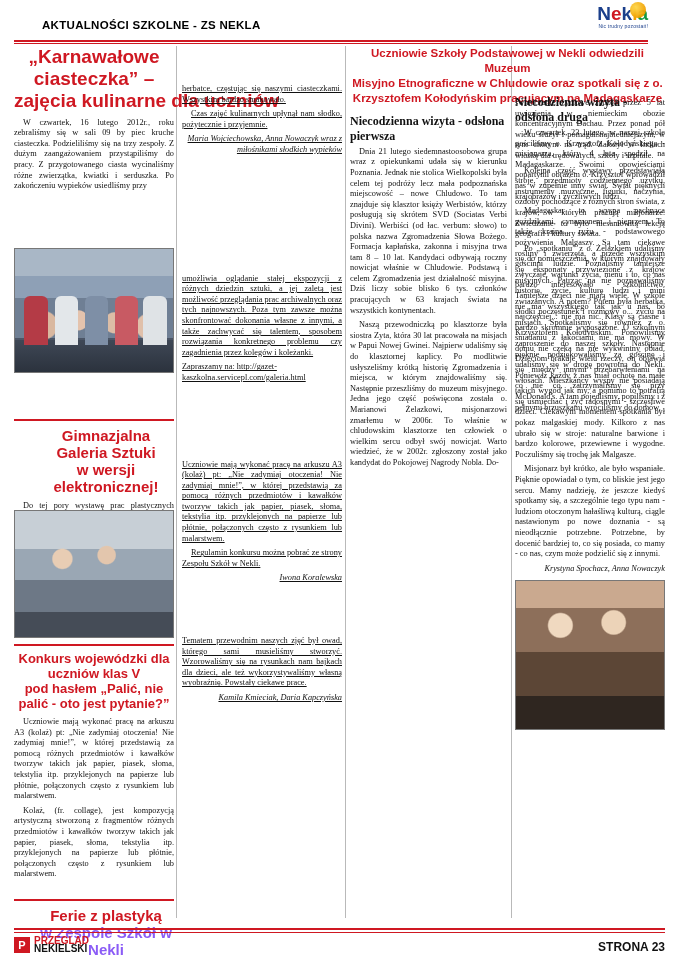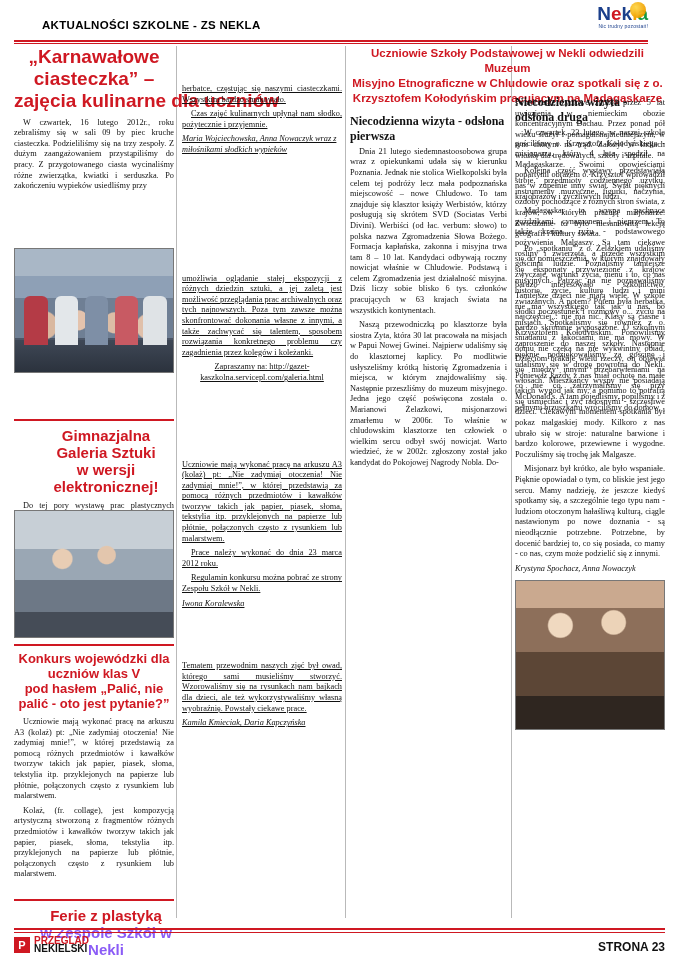"Maria Wojciechowska, Anna Nowaczyk wraz" .sig { text-align: none -> right }
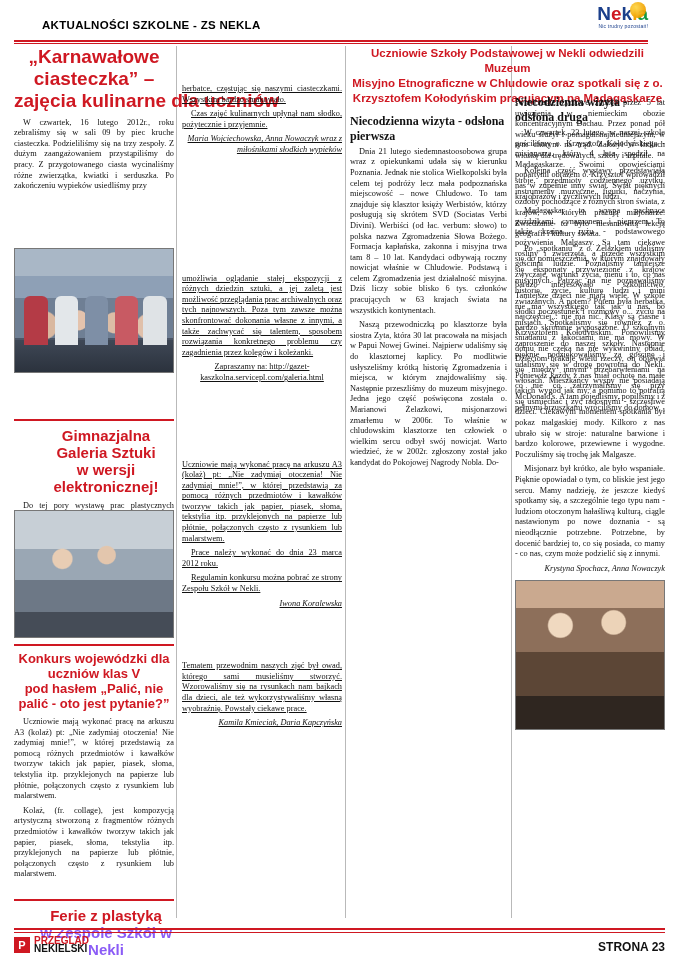"Zapraszamy na:" p { text-align: center -> left }
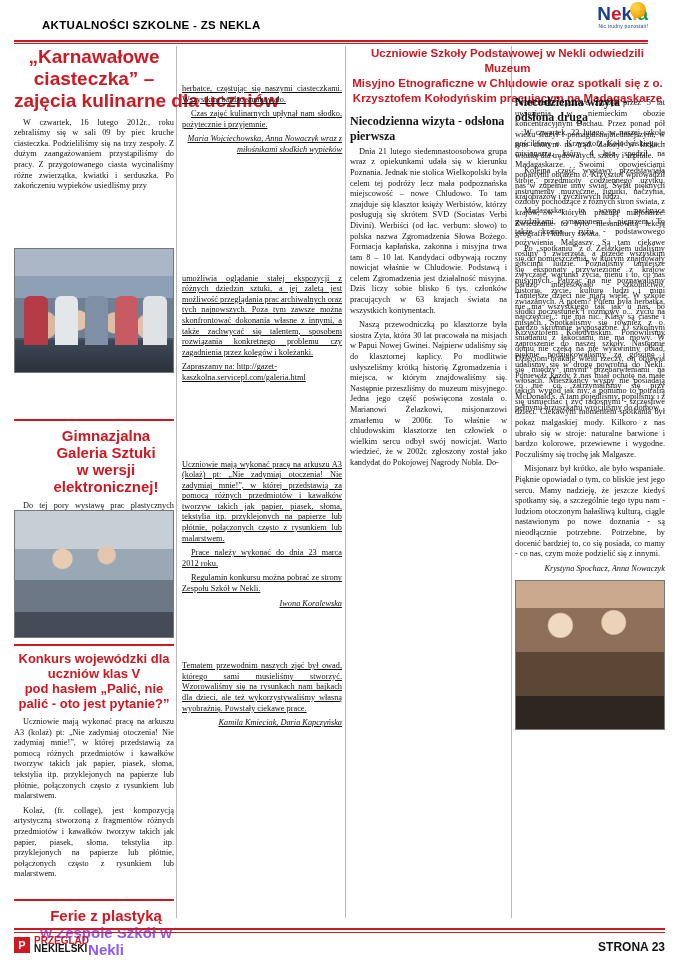"Prace należy wykonać do dnia" p.ind { html: <p>Prace należy wykonać do dnia 23 marca 2012 roku.</p> -> none }
